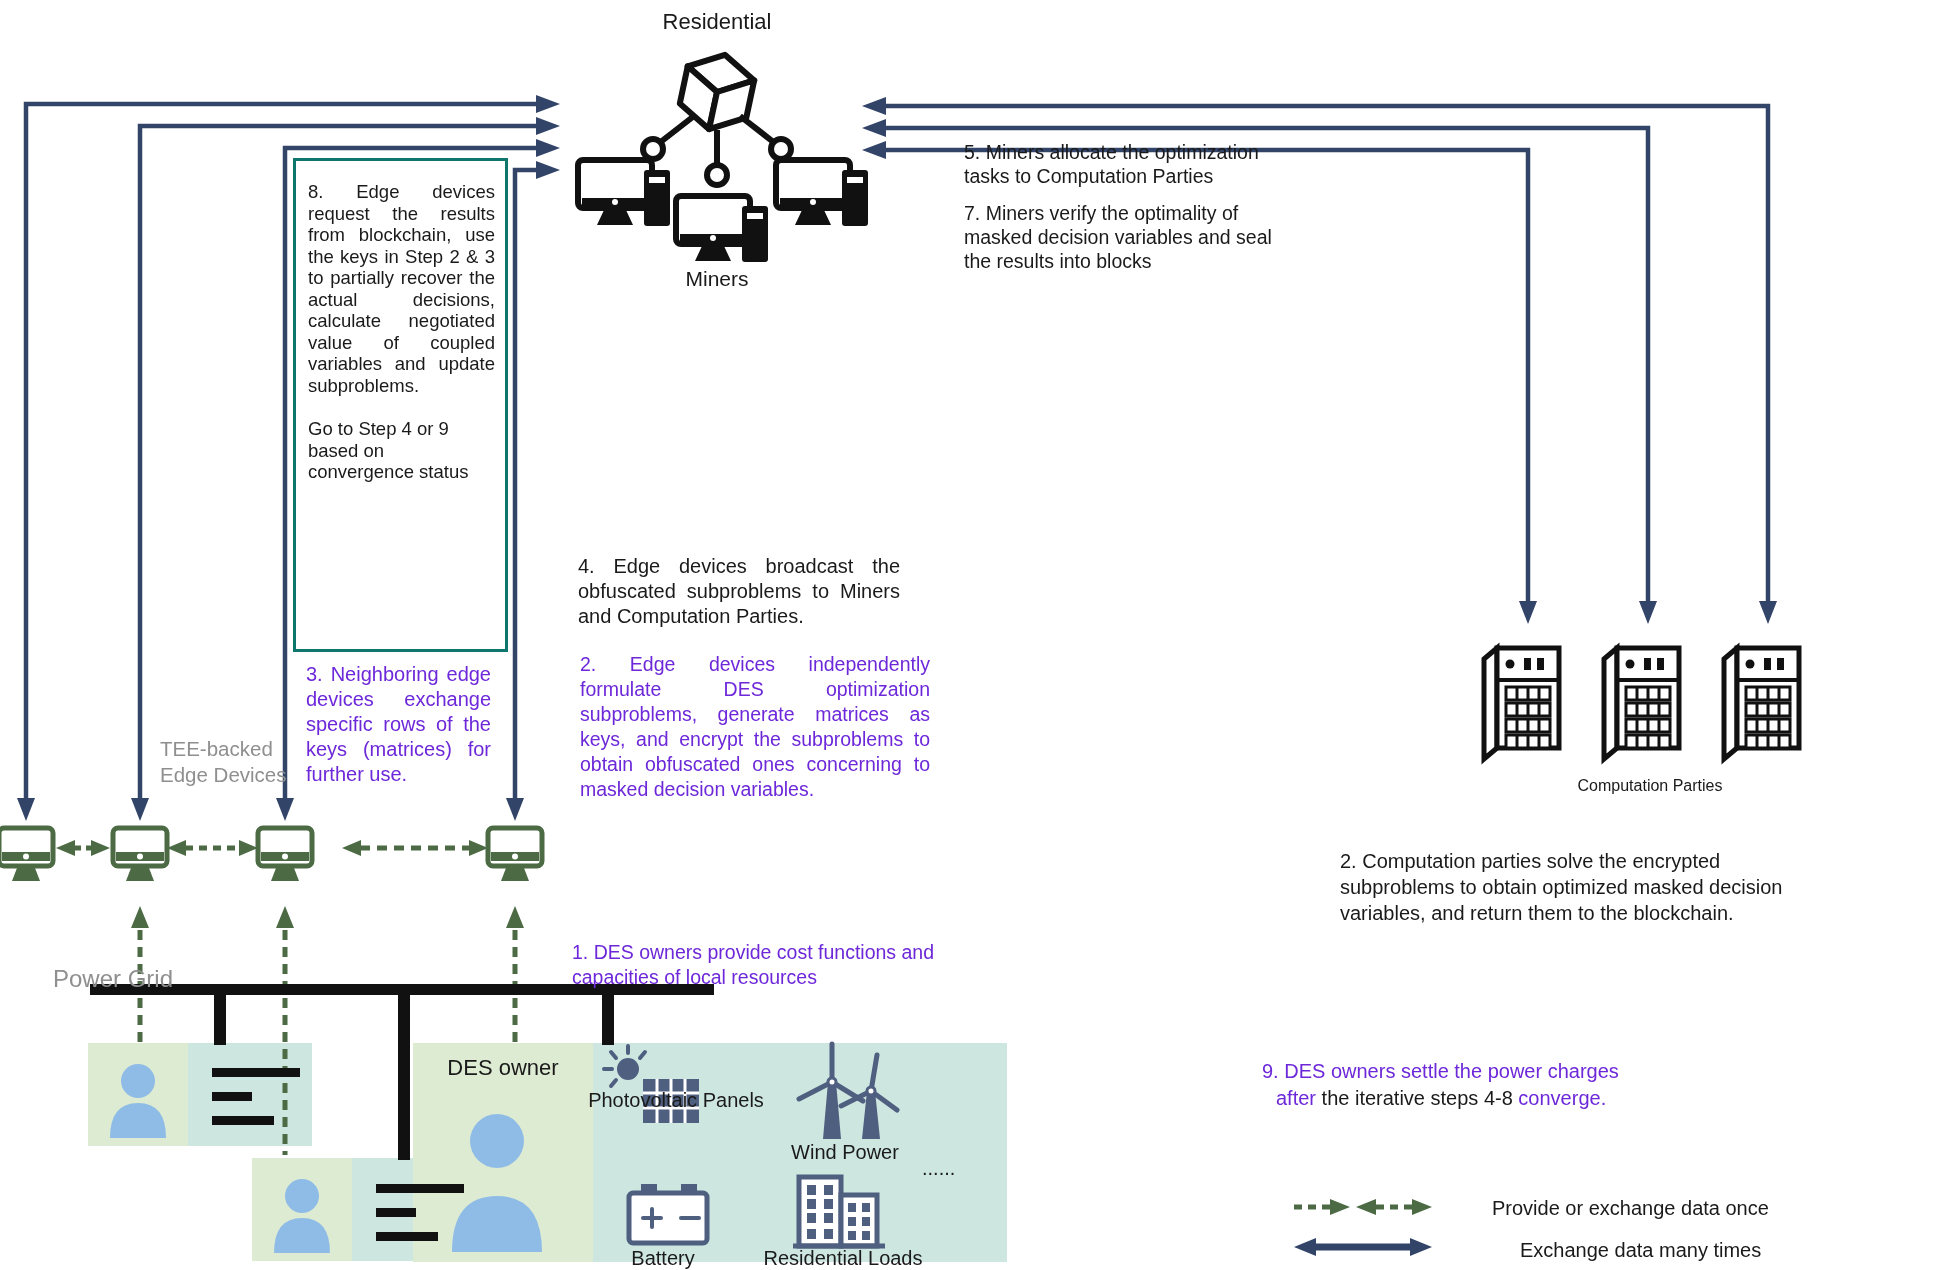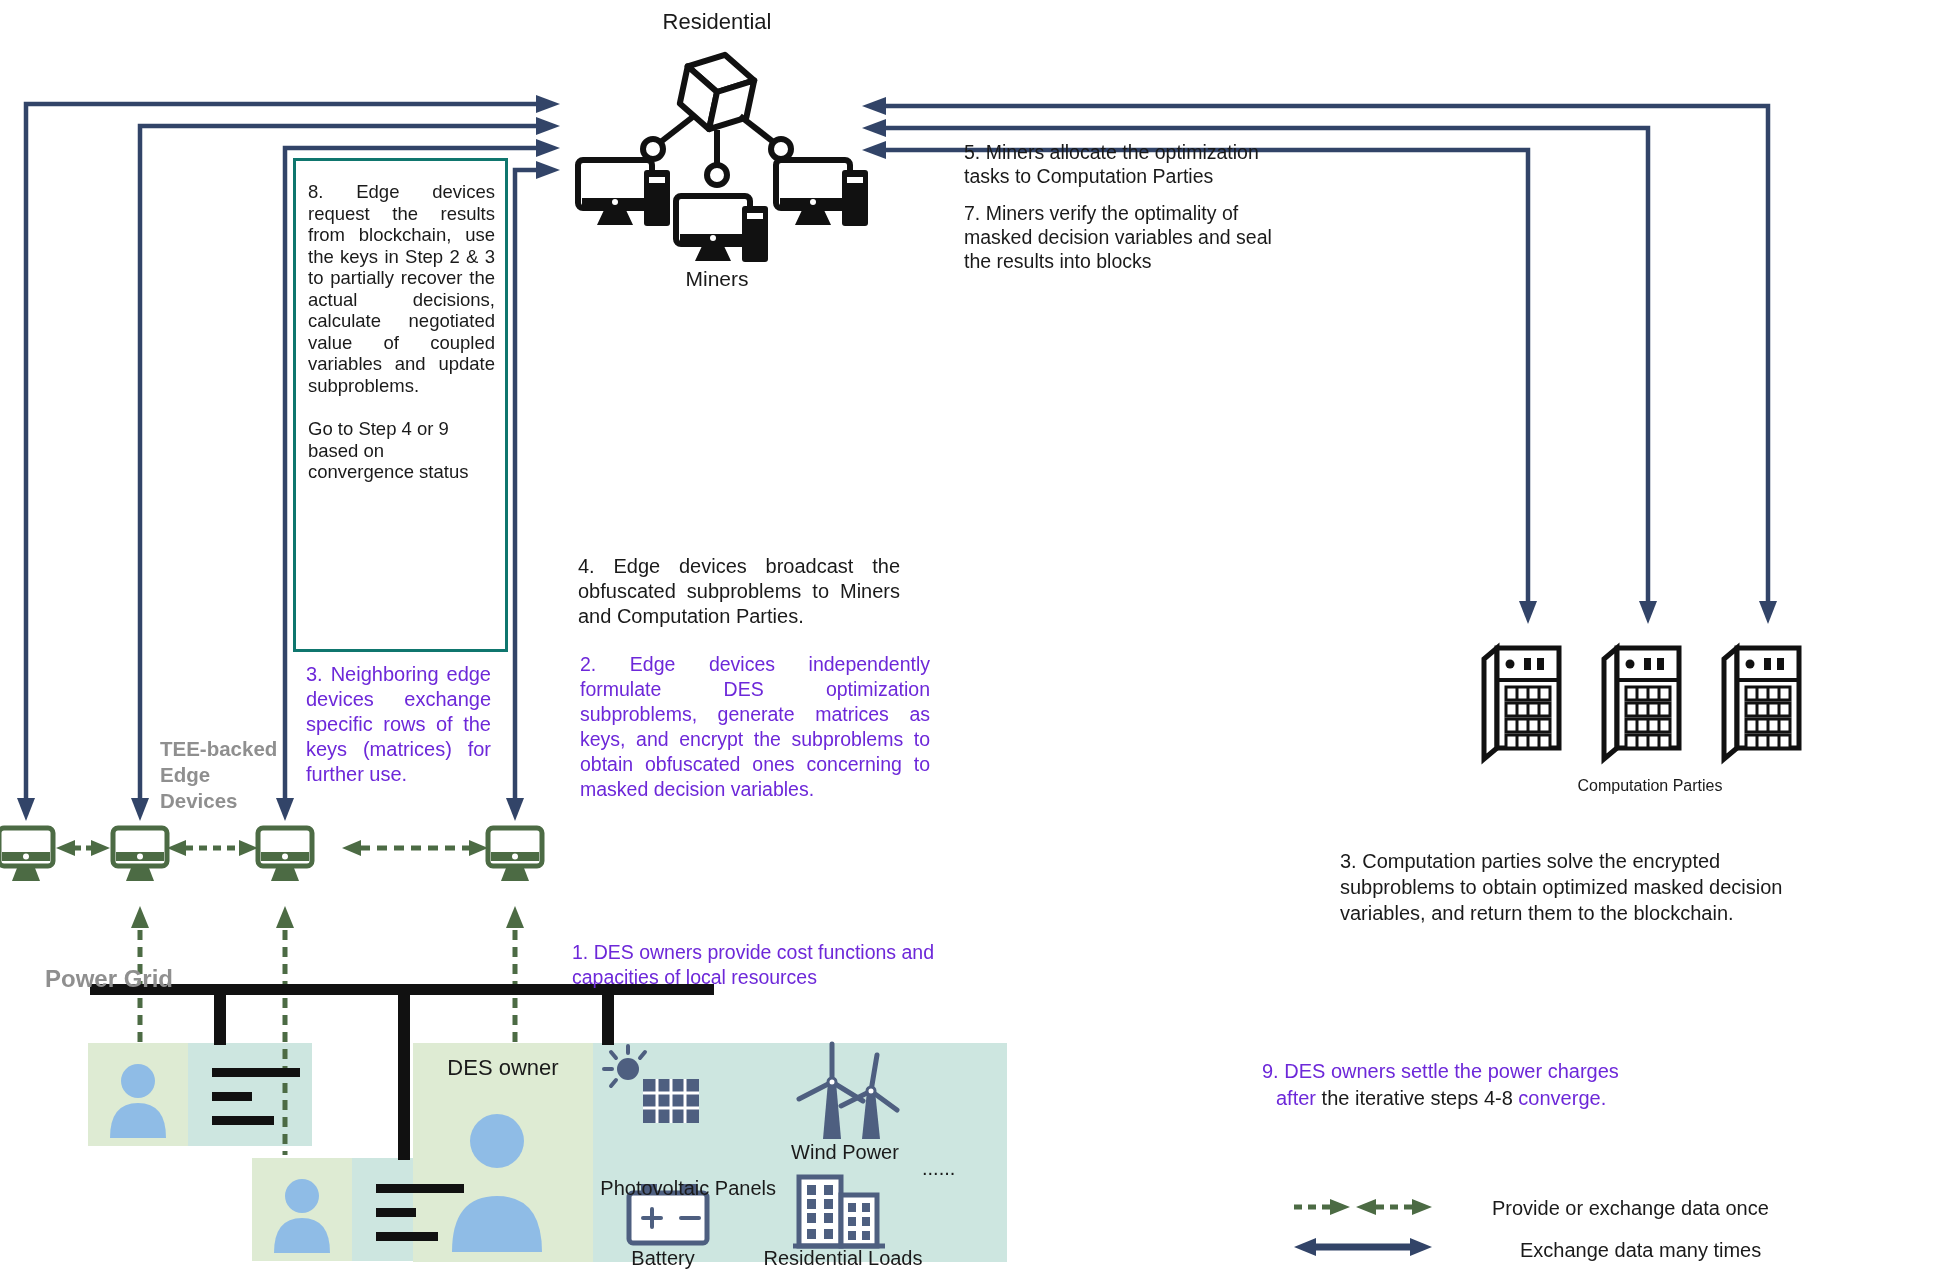"TEE-backed" .gray { font-weight: bold -> none }
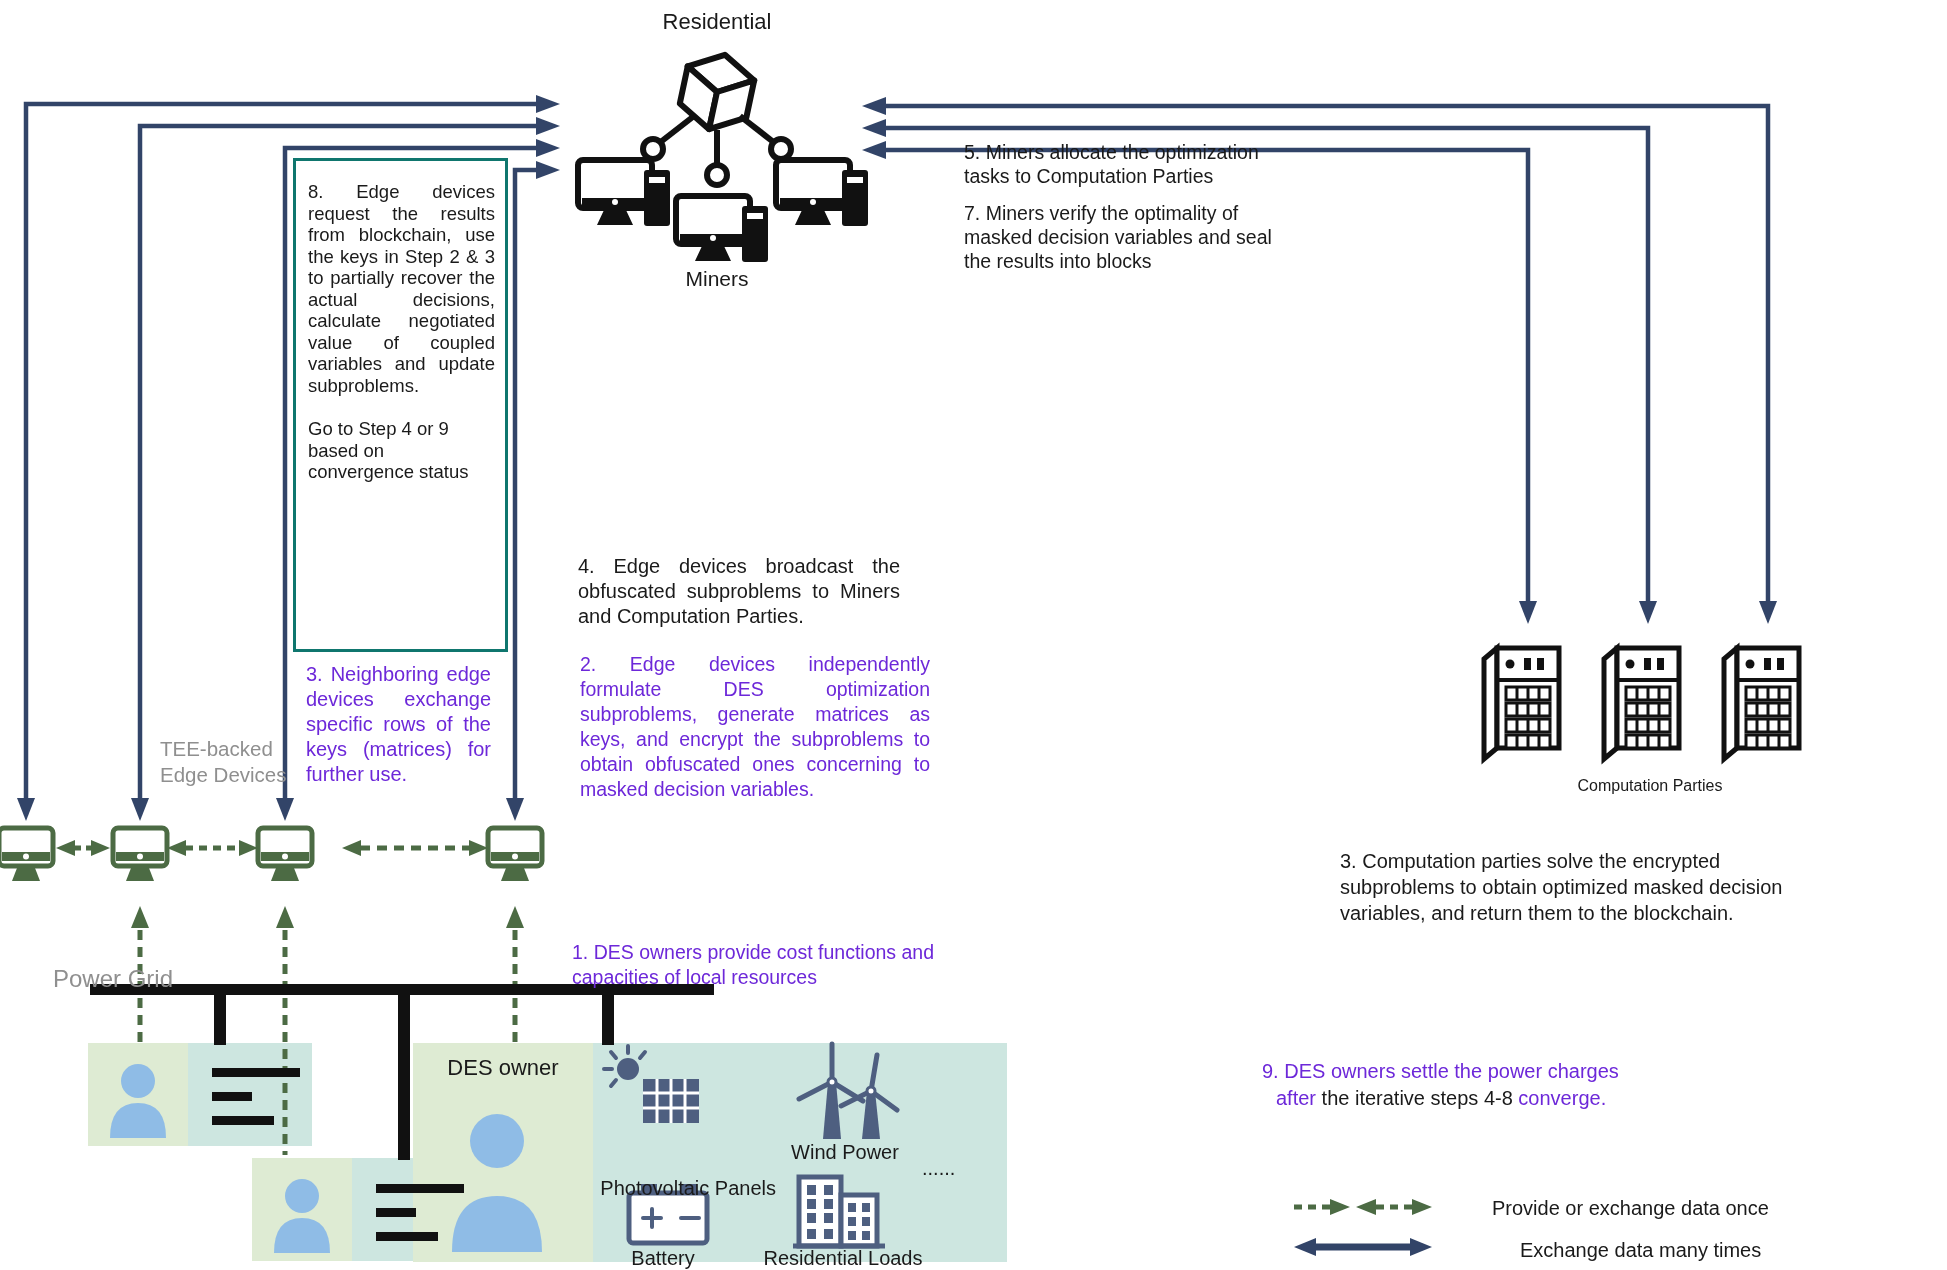"3. Computation parties solve the" div.txt { text: 3 -> 2 }
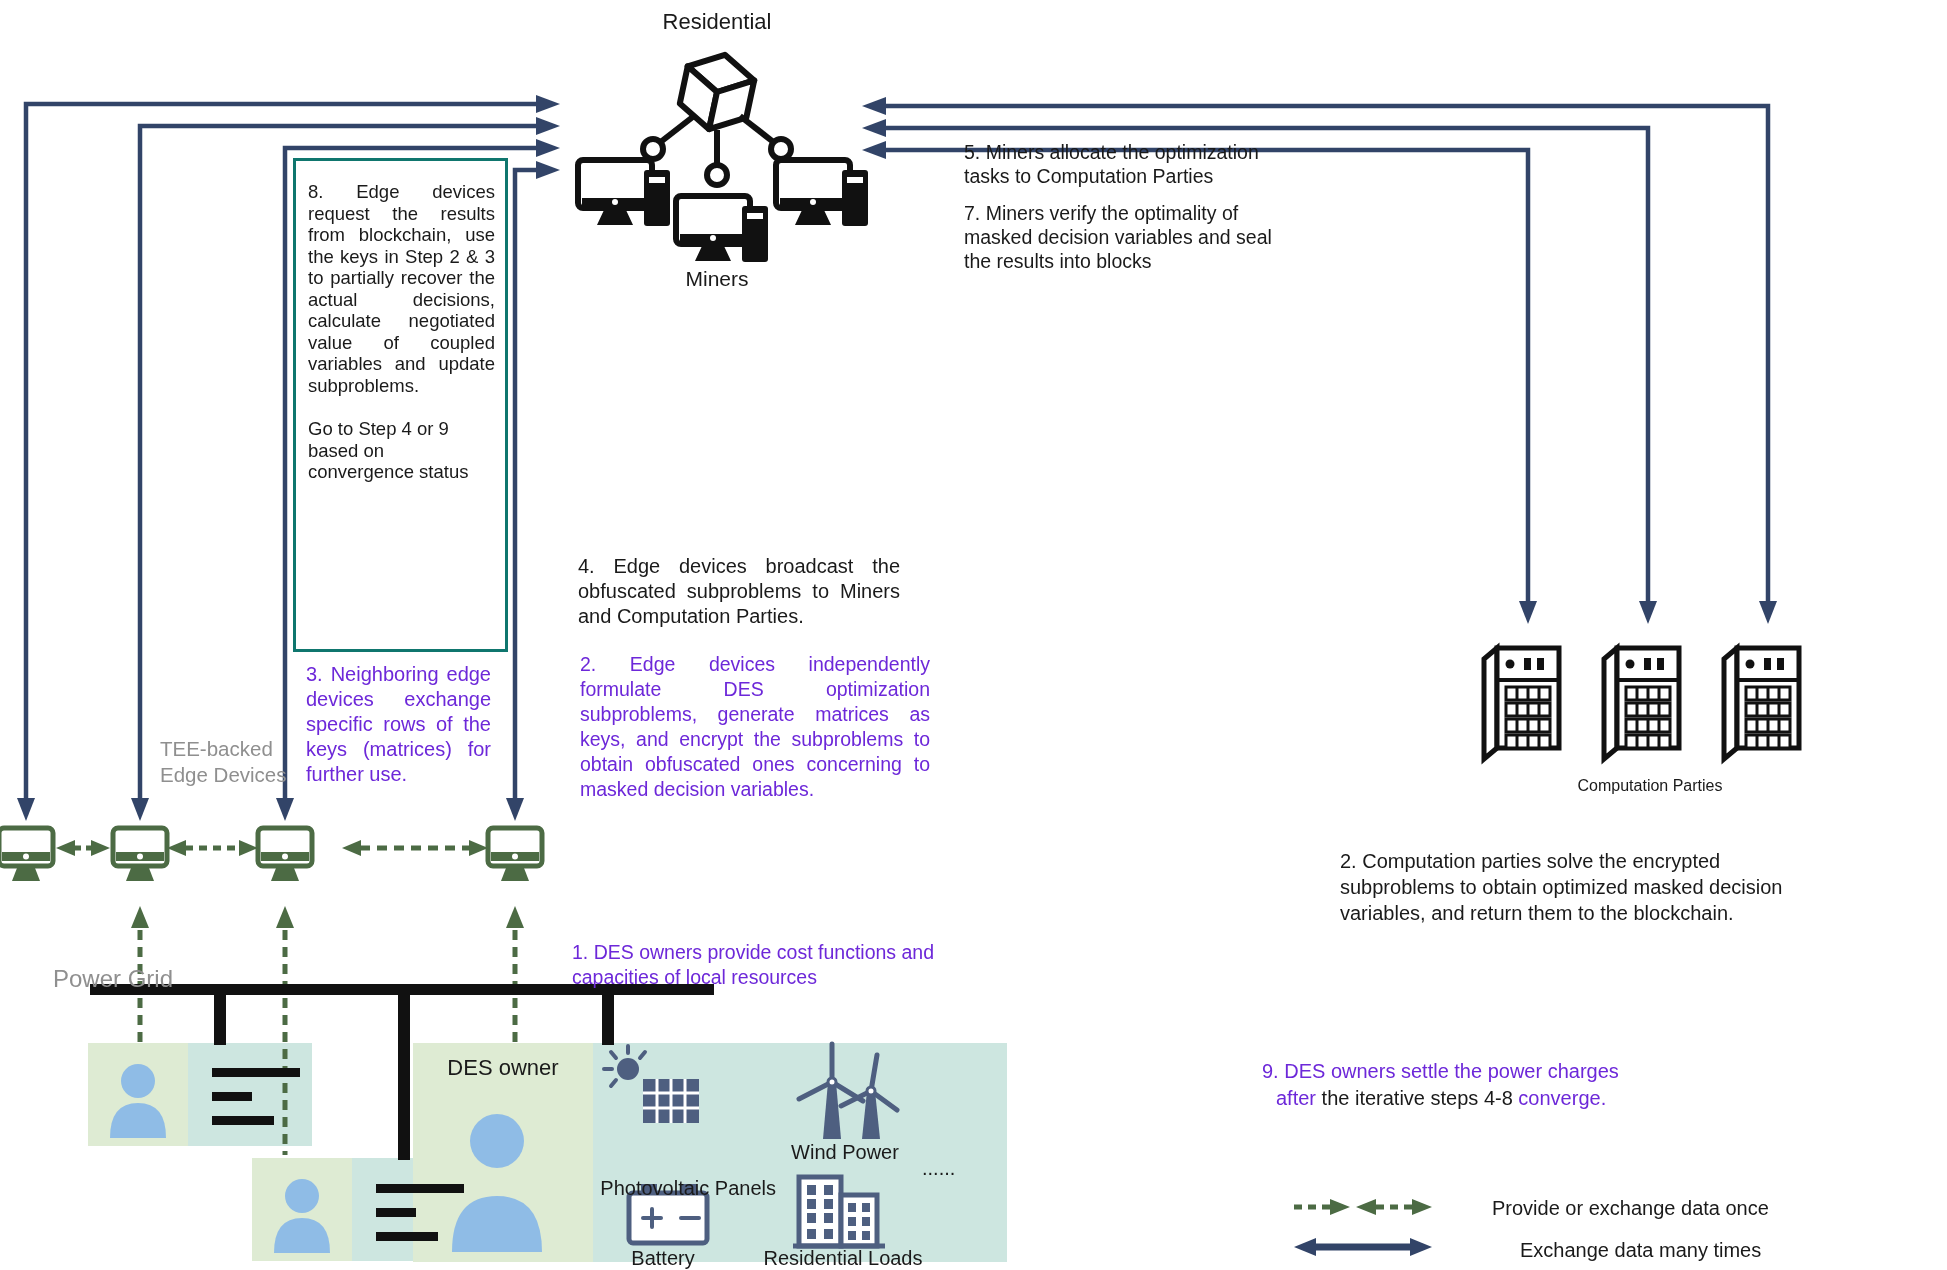"Photovoltaic Panels" #t-pv { text-align: right -> none; top: 1176px -> 1088px }
